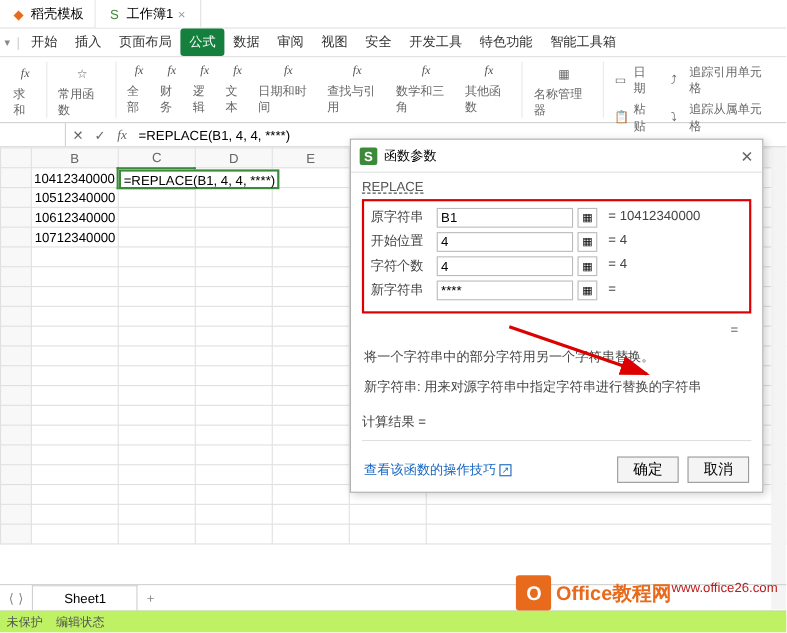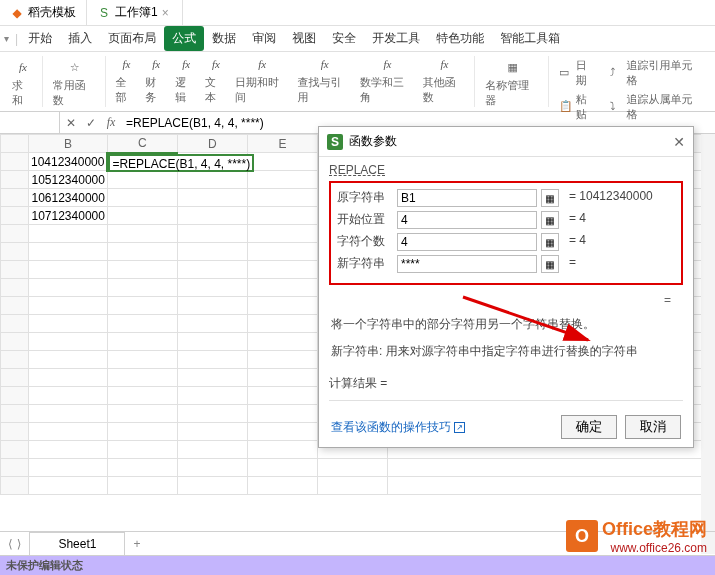"B1" .param-input { width: 140px -> 124px }
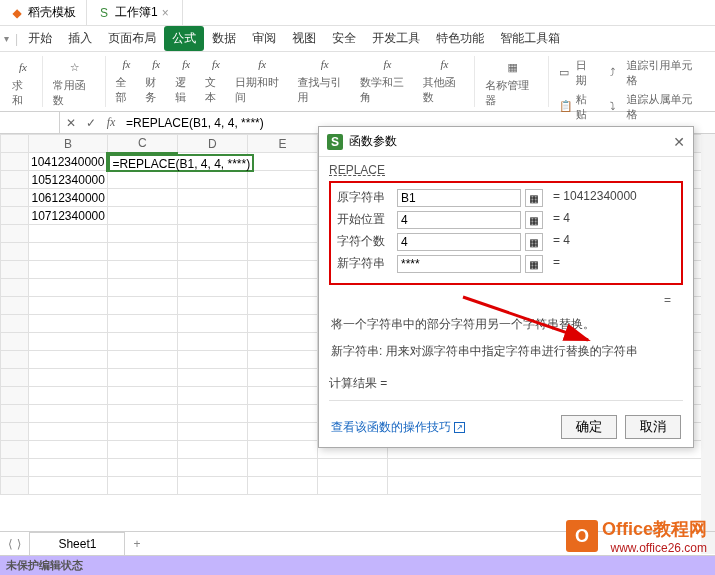"Office教程网" .wm-text { align-items: flex-end -> none; flex-direction: column -> row }
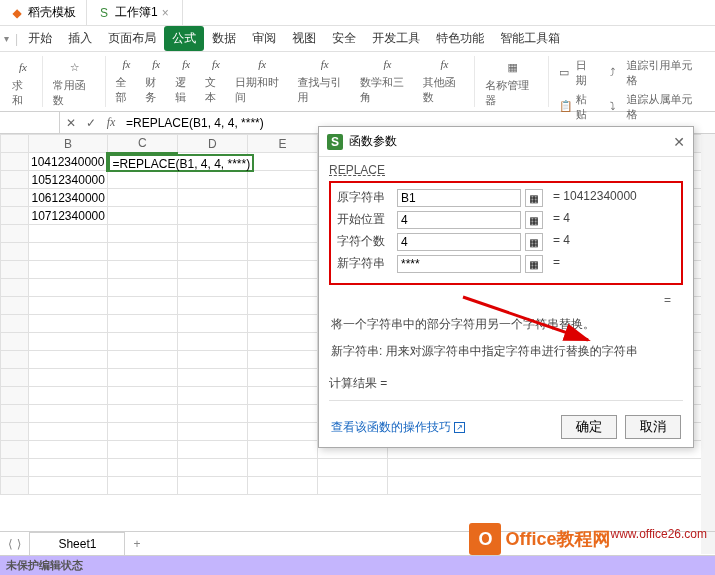"未保护" .status-bar { background: #c4b5fd -> #bef264; font-weight: bold -> none; gap: none -> 12px }
